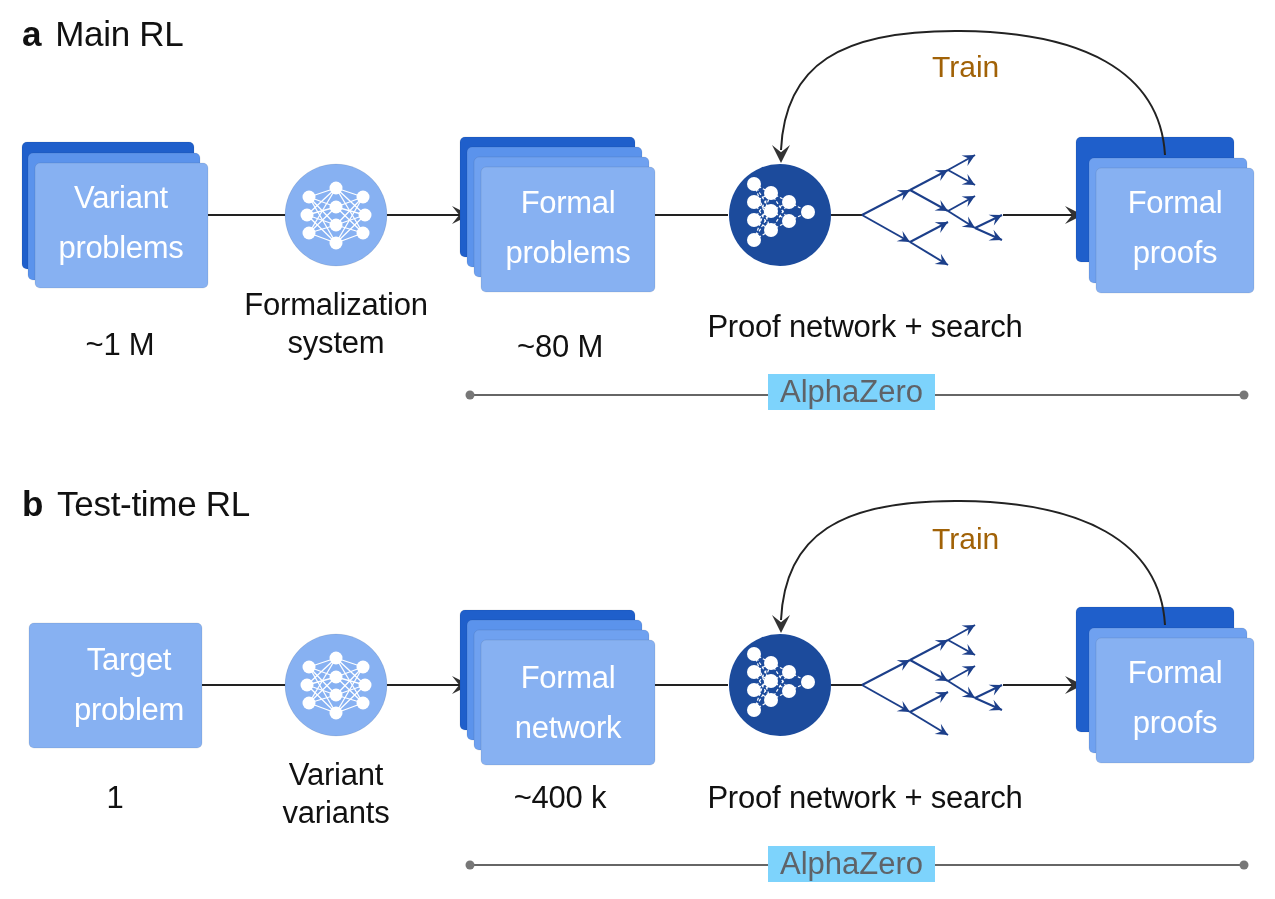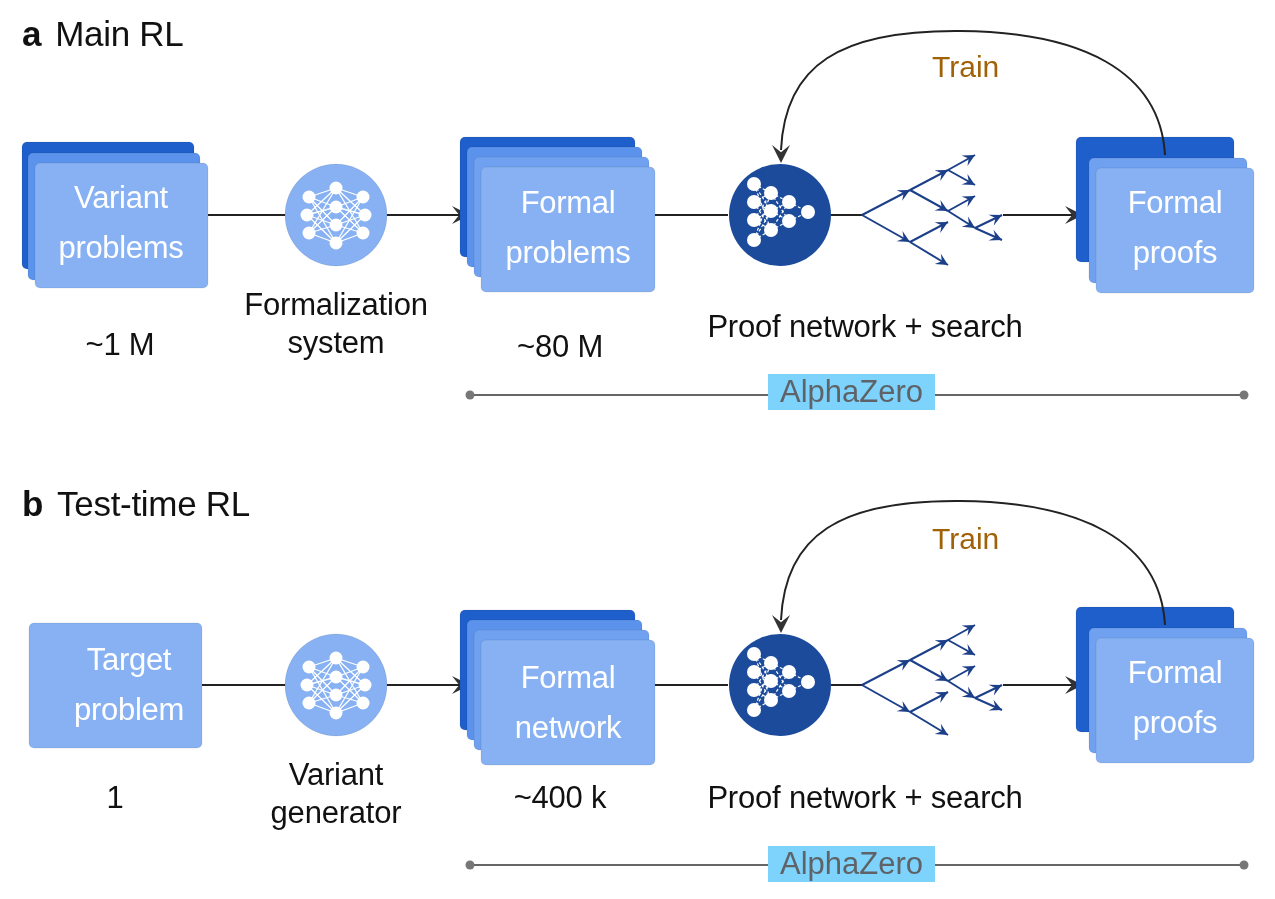"generator" div { text: generator -> variants }
